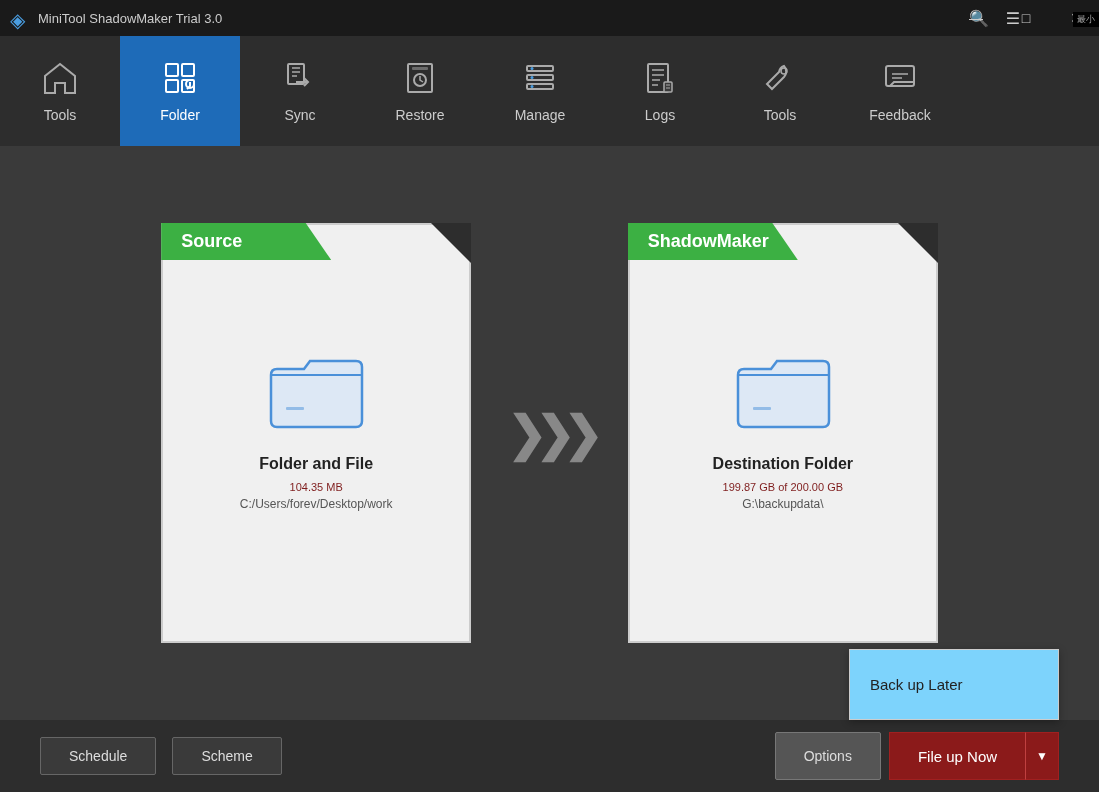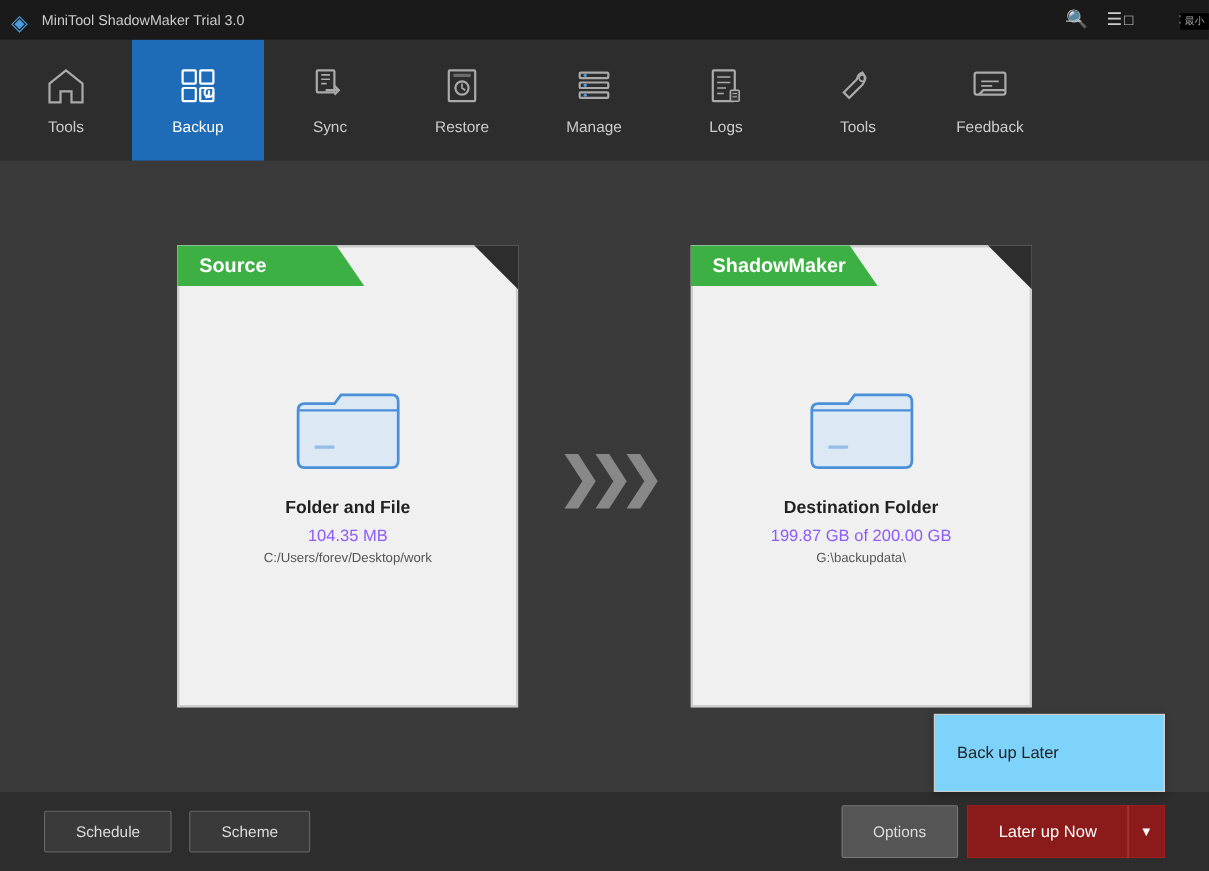"Backup" span.nav-label { text: Backup -> Folder }
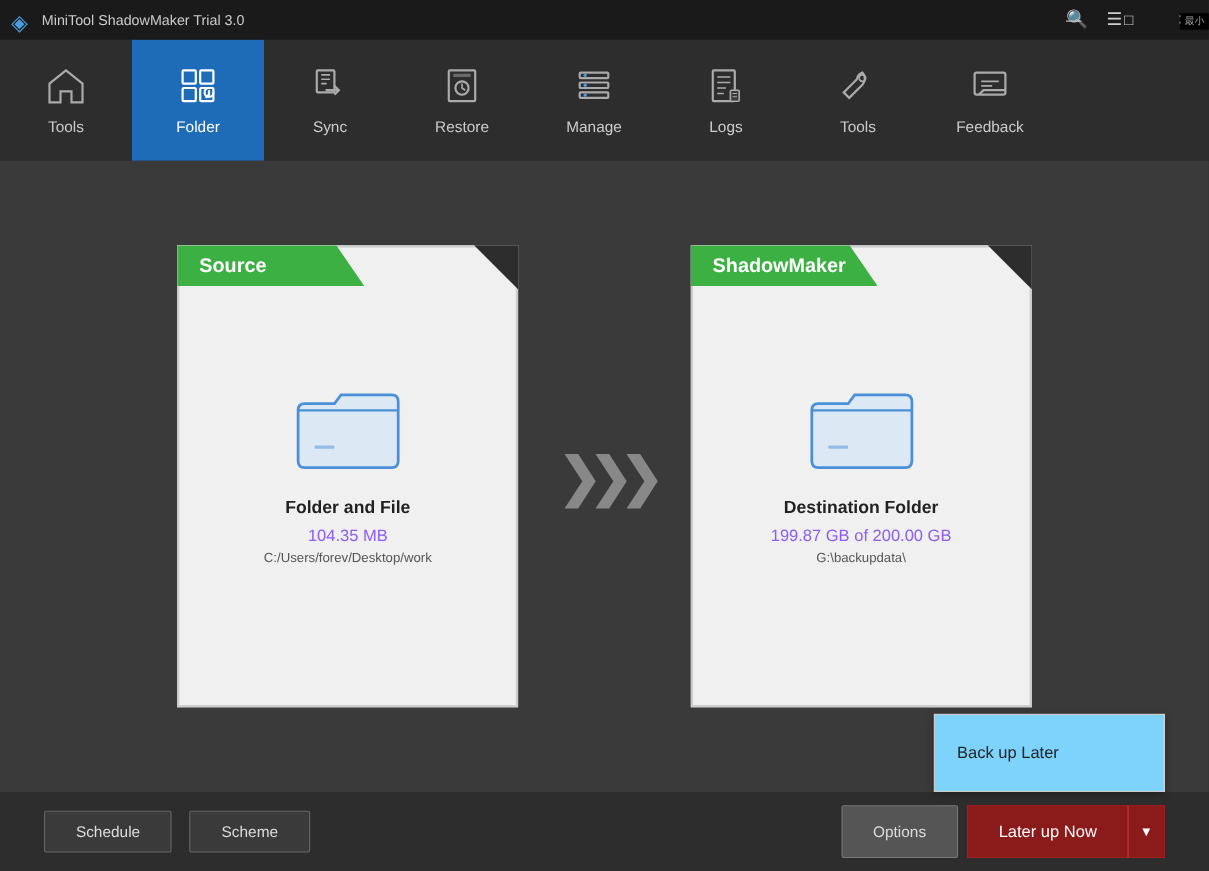"104.35 MB" .card-subtitle { color: #8b5cf6 -> #7f1d1d; font-size: 15px -> 11px }
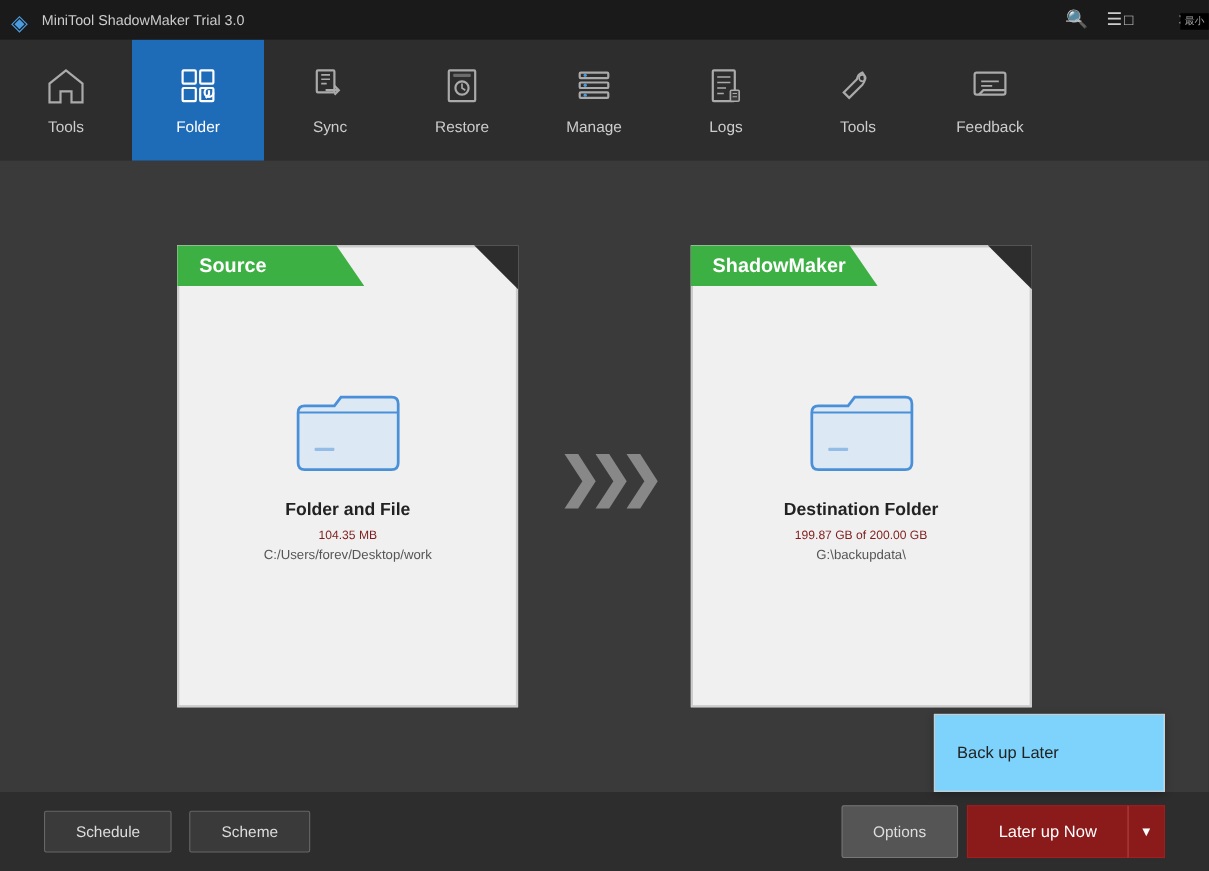"Later up Now" button.btn-backup-now { text: Later -> File }
